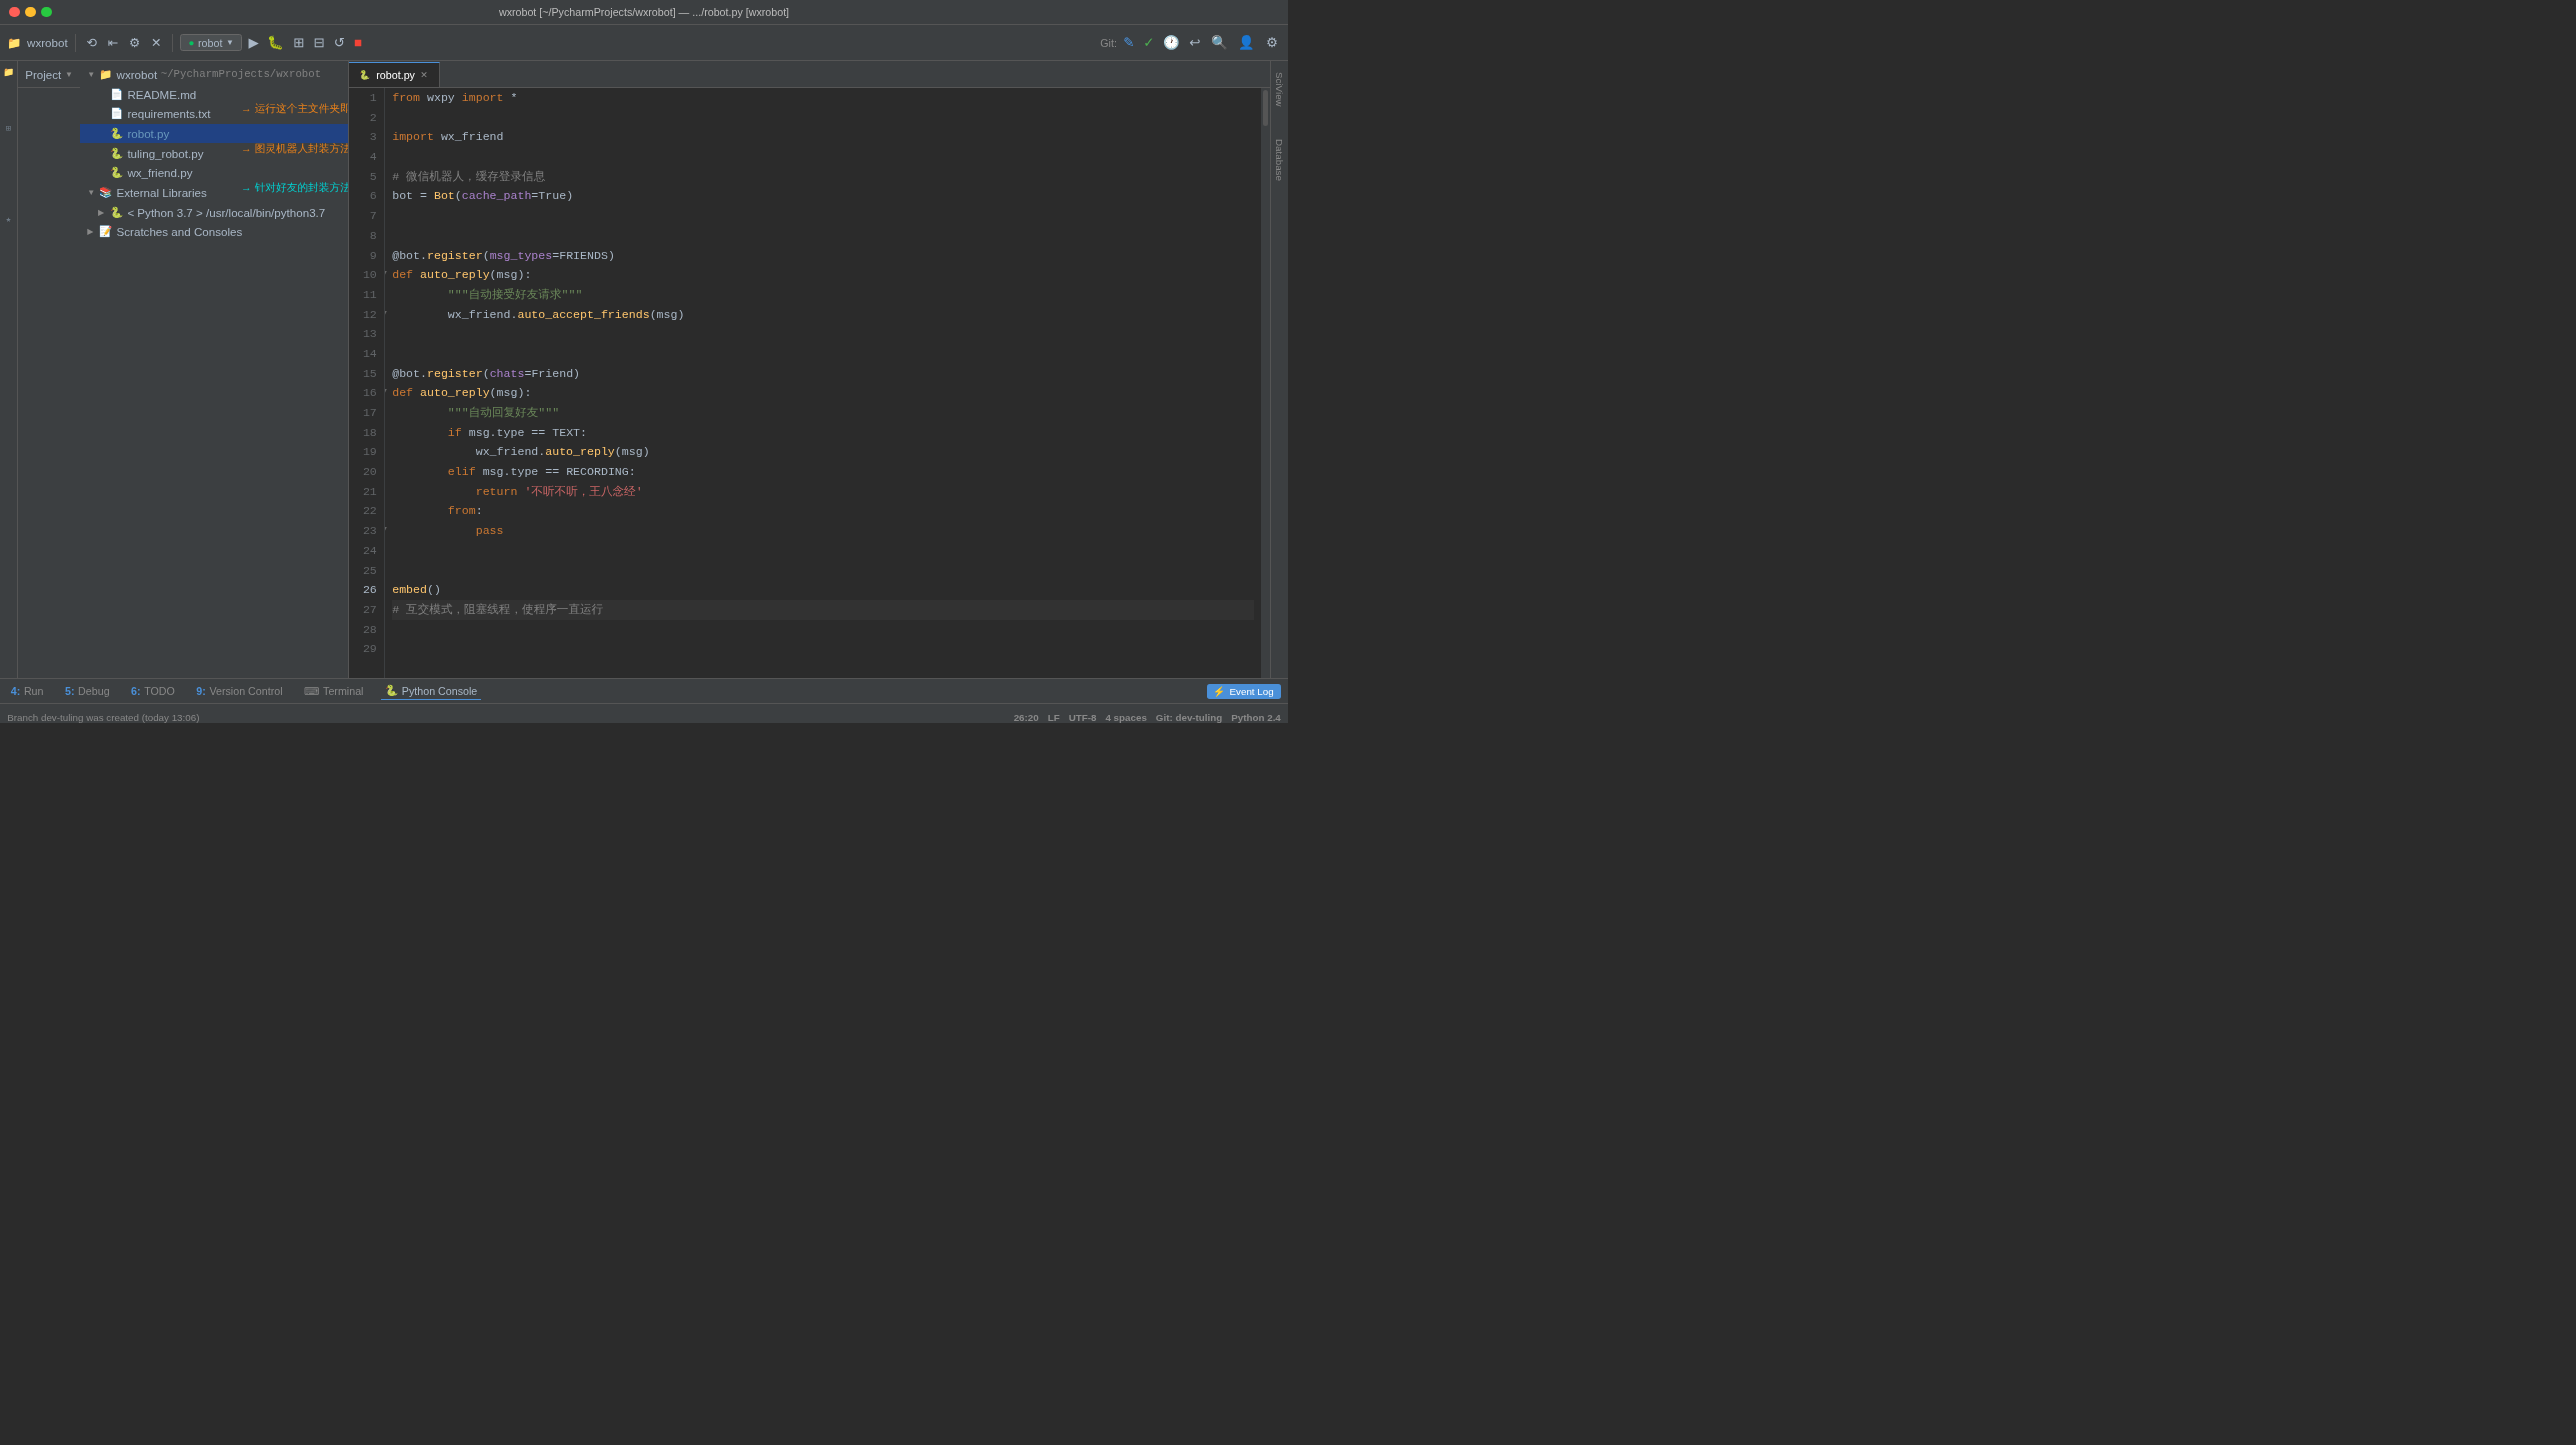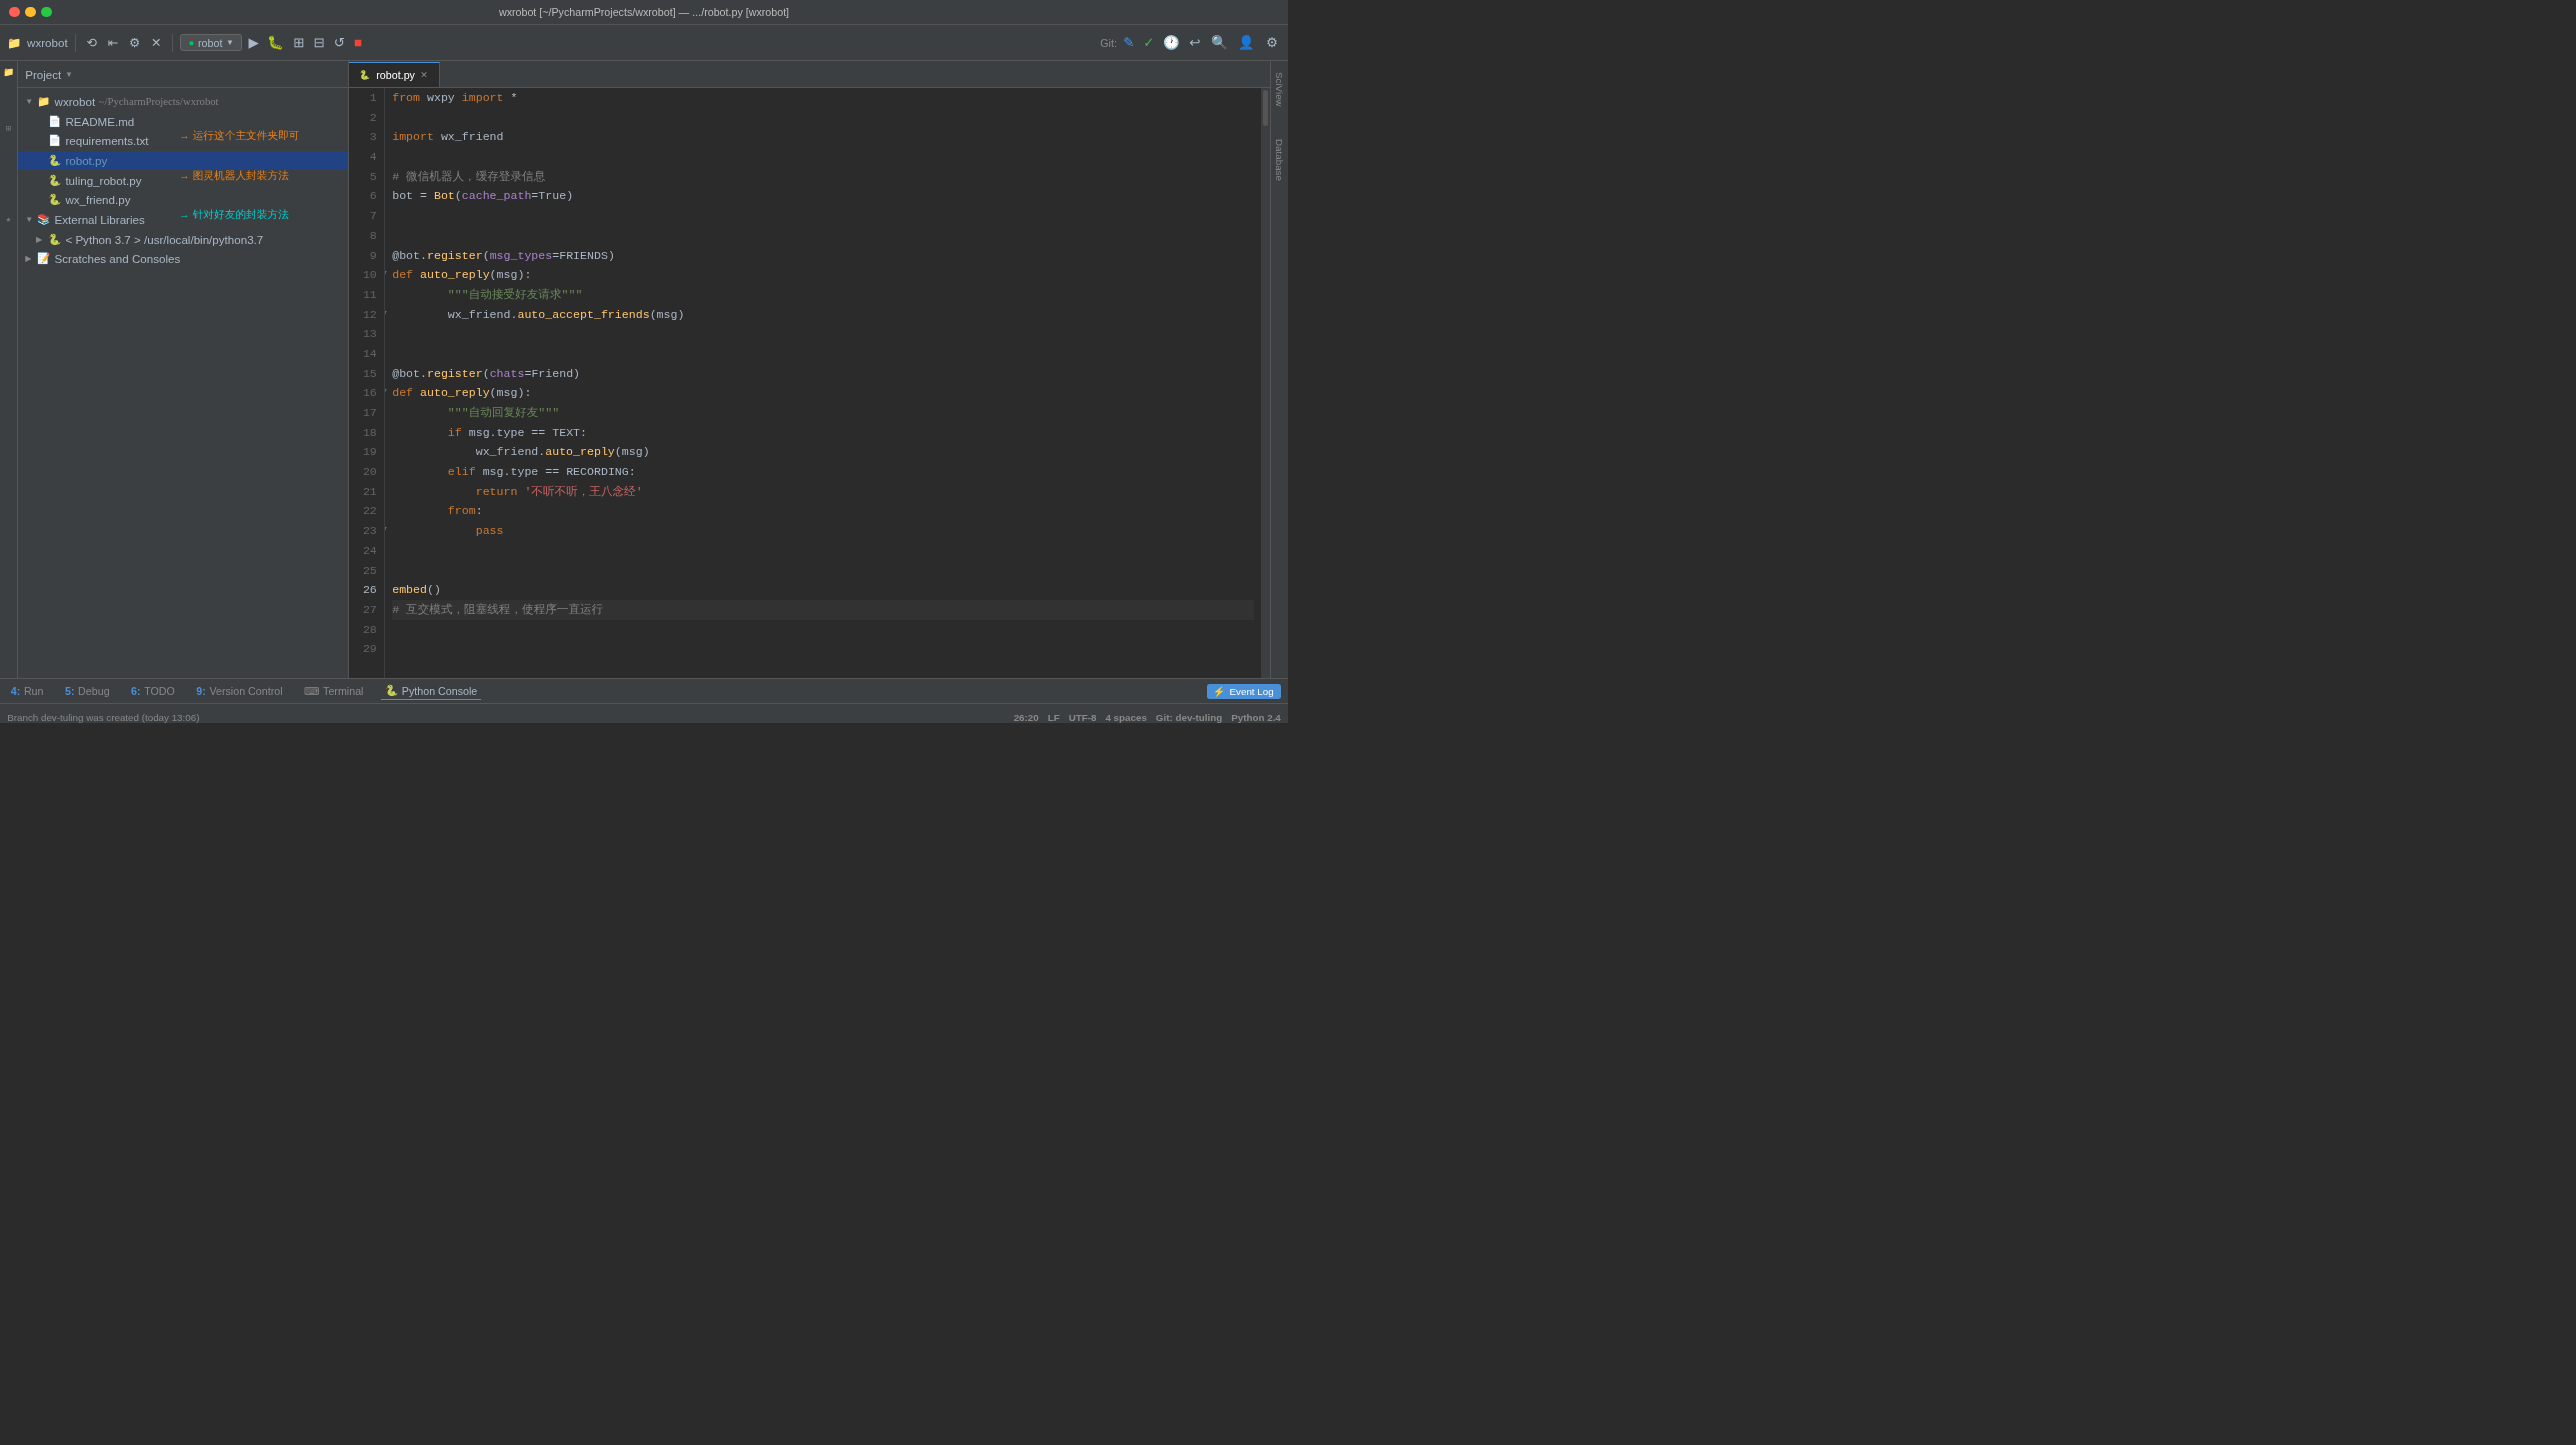"Project" .project-panel { flex-direction: column -> row }
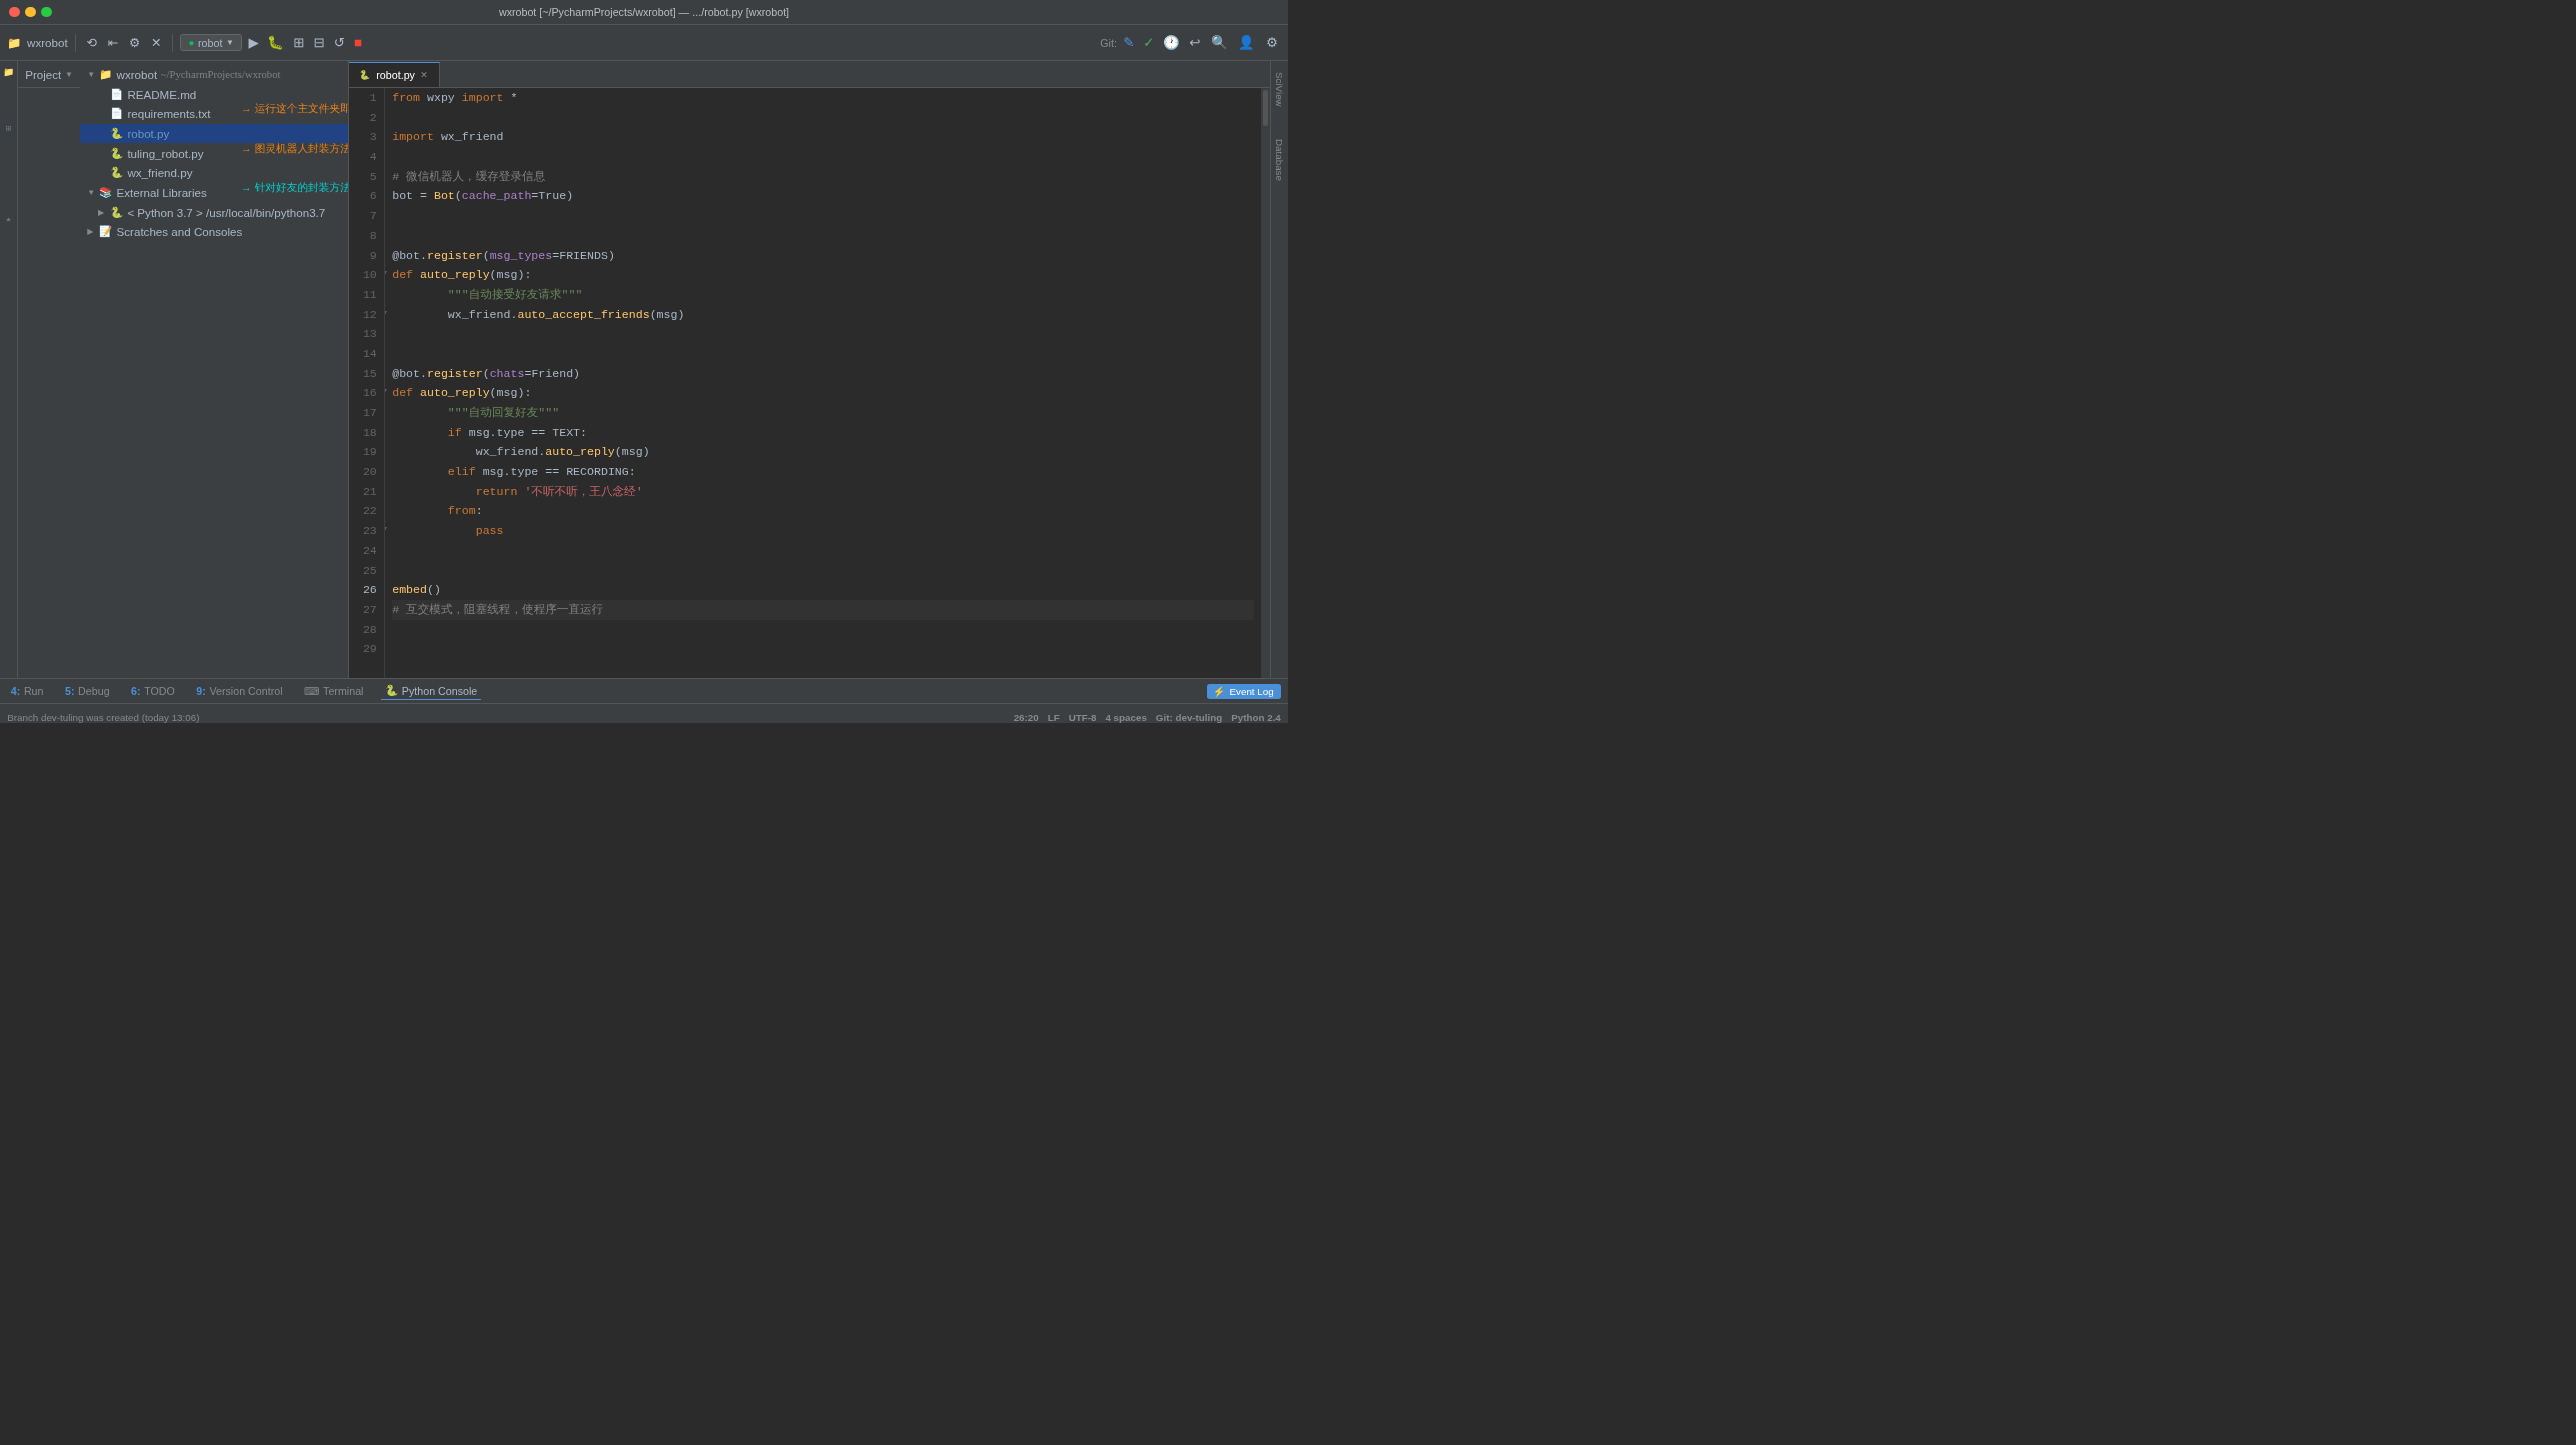"~/PycharmProjects/wxrobot" span { font-family: Liberation Serif, serif -> Liberation Mono, monospace }
